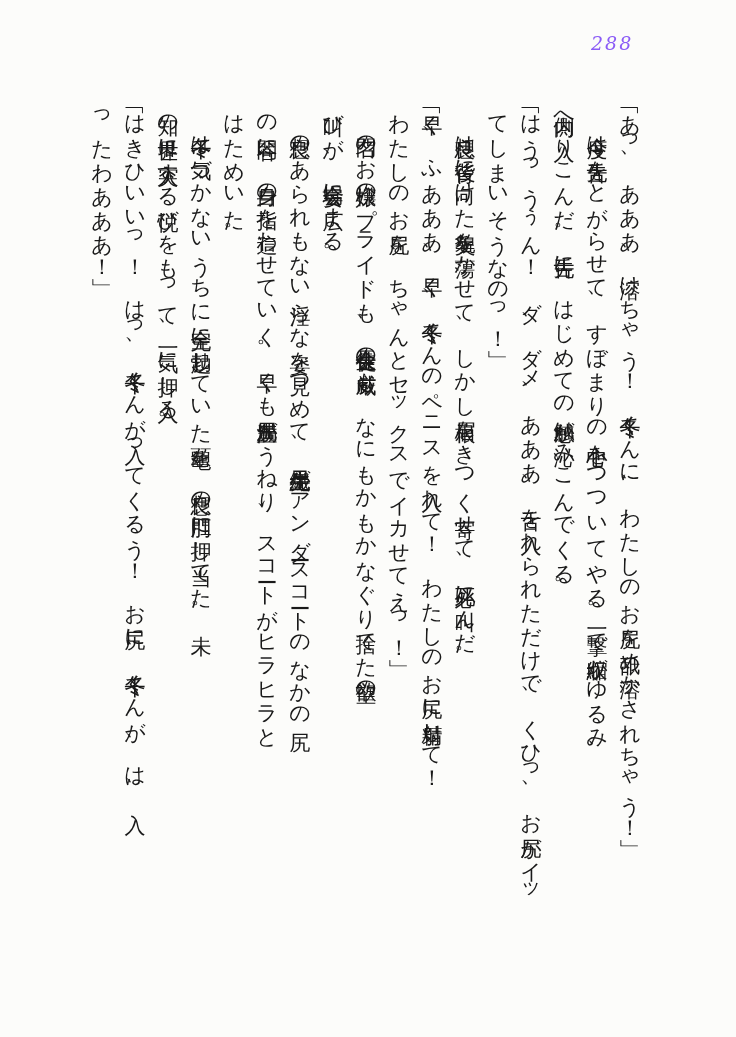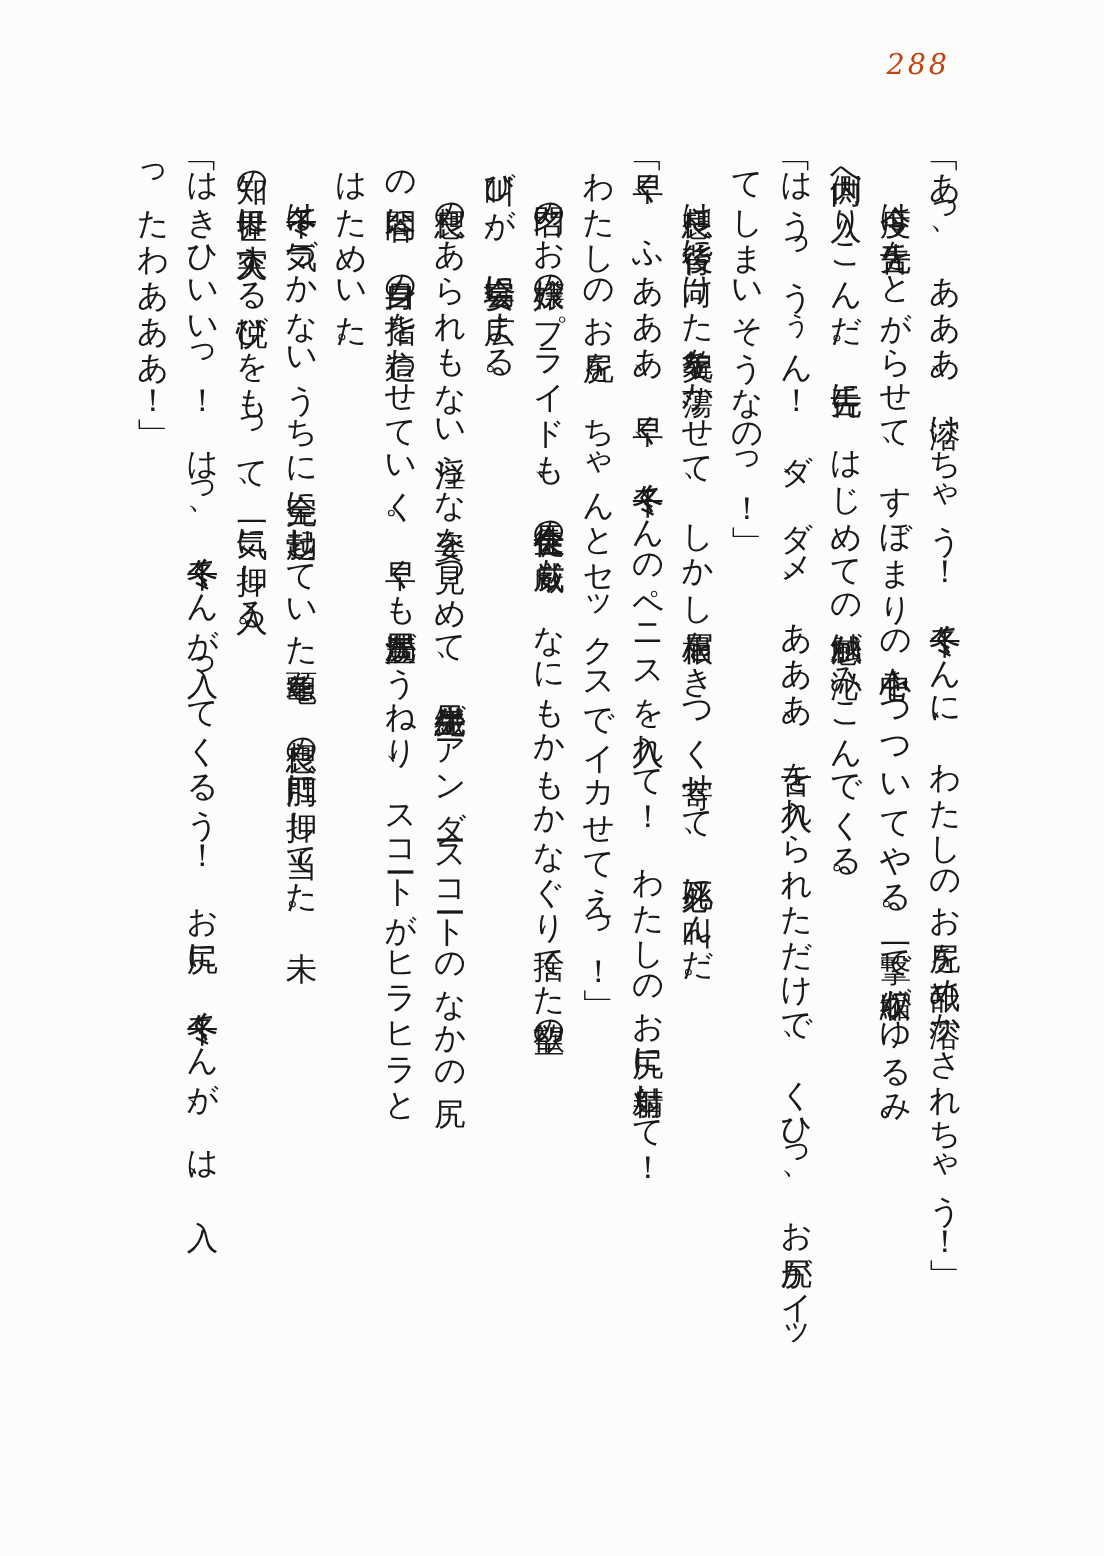"288" .page-number { color: #c2410c -> #8b5cf6 }
